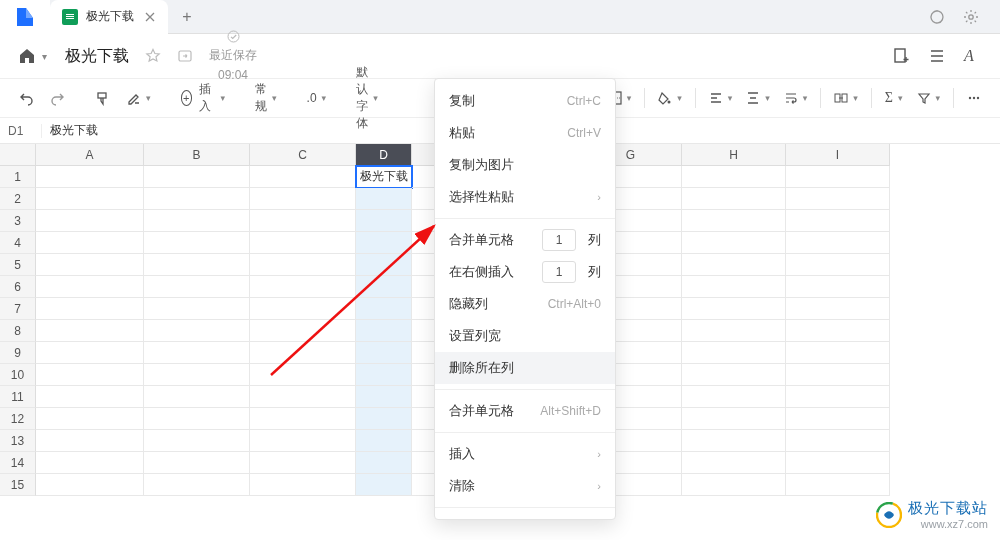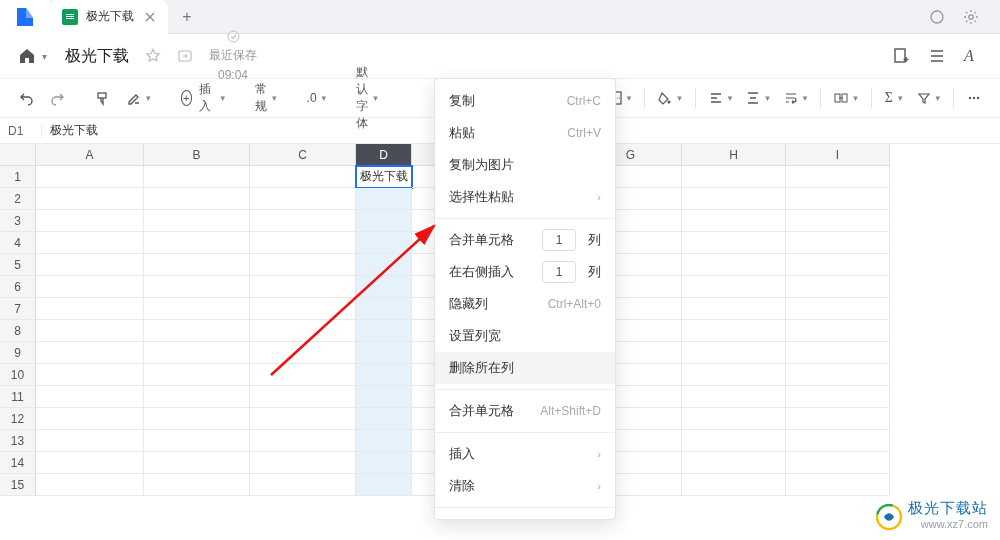"极光下载站" .watermark { align-items: flex-end -> center }
